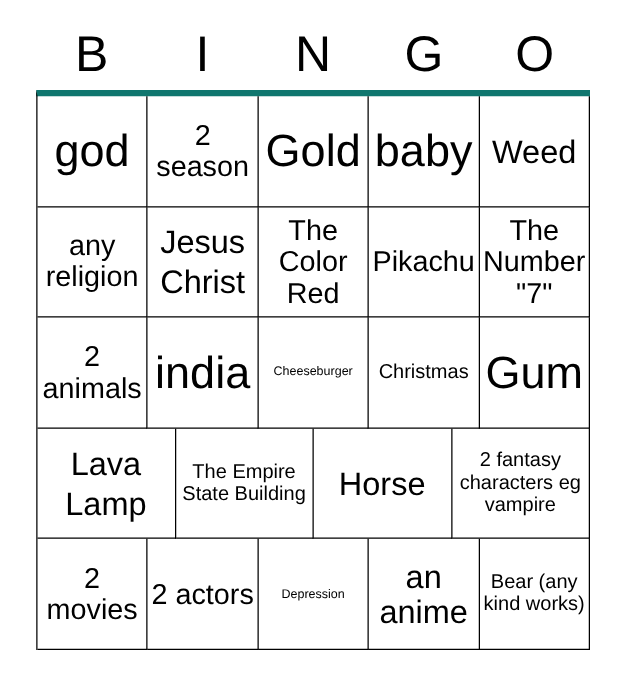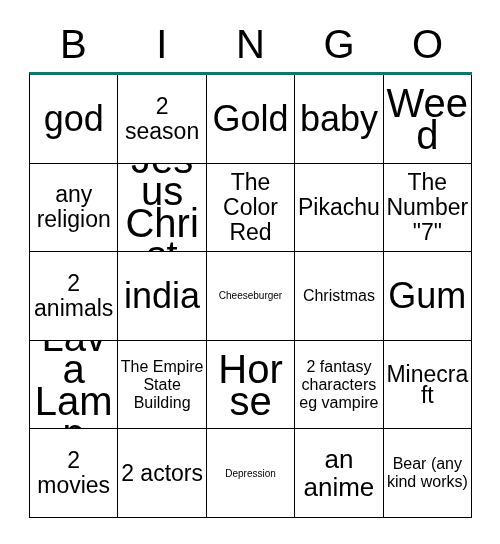"god" .grid { border-top: 3px solid #0f766e -> 5px solid #0f766e }
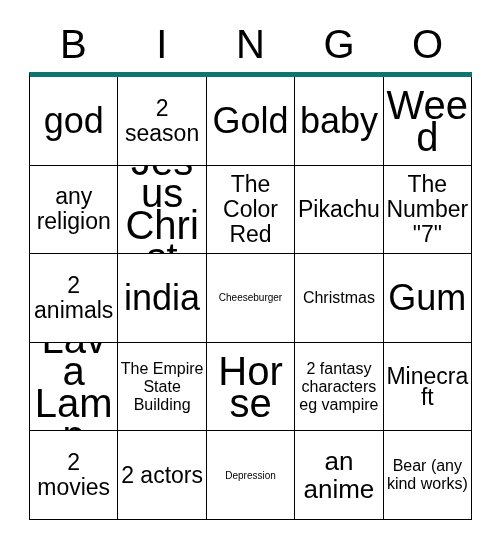"Weed" .fs-xl .cell-text { font-size: 40px -> 26px }
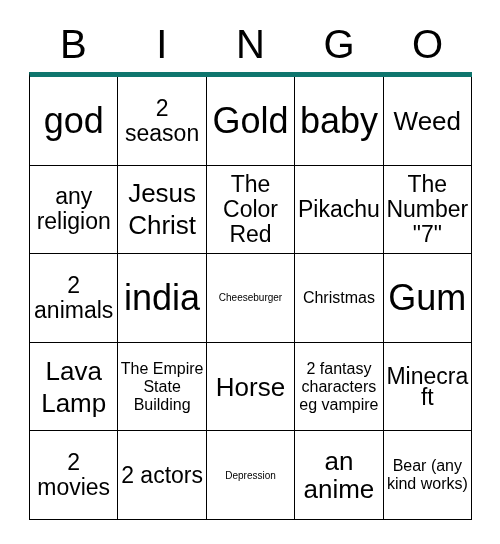"Minecraft" div.cell { html: <div> <span>Minecraft</span> </div> -> none }
